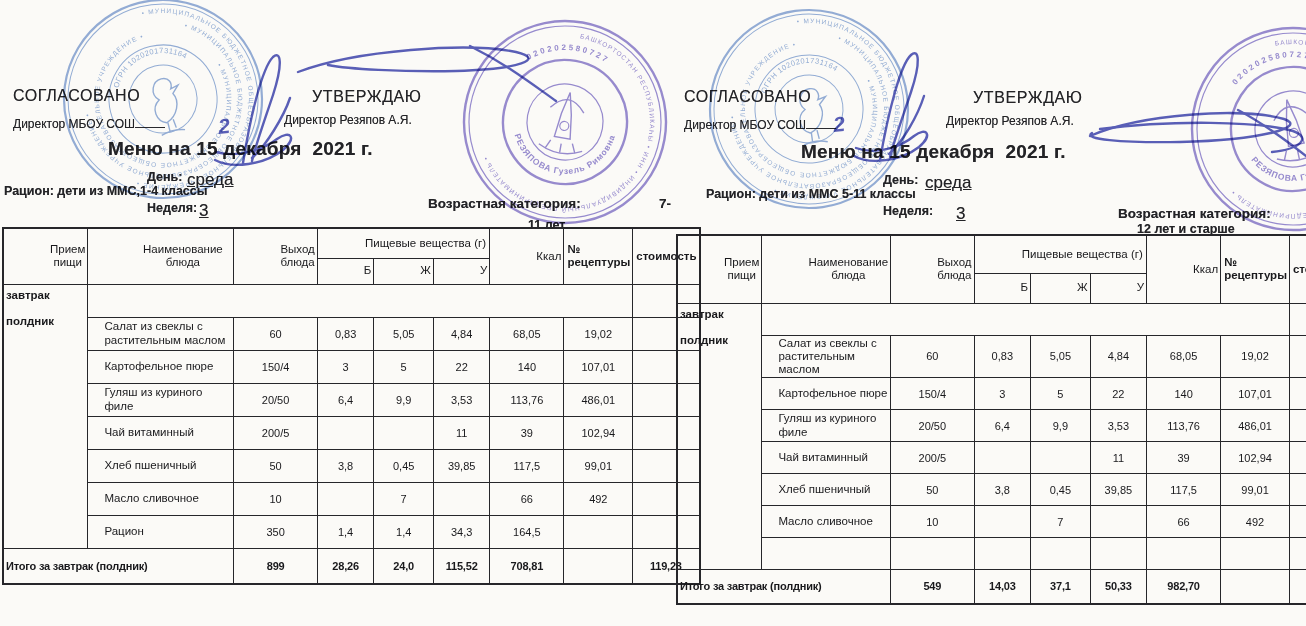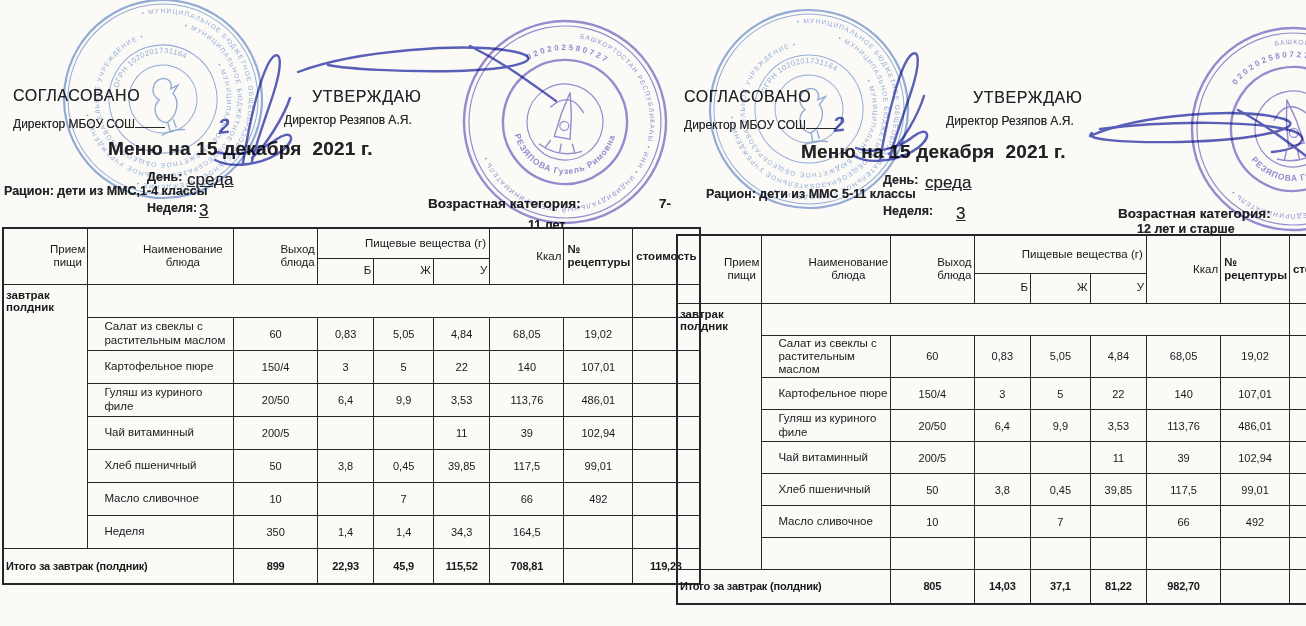"полдник" .menu-table td.meal .meal2 { margin-top: none -> 14px }
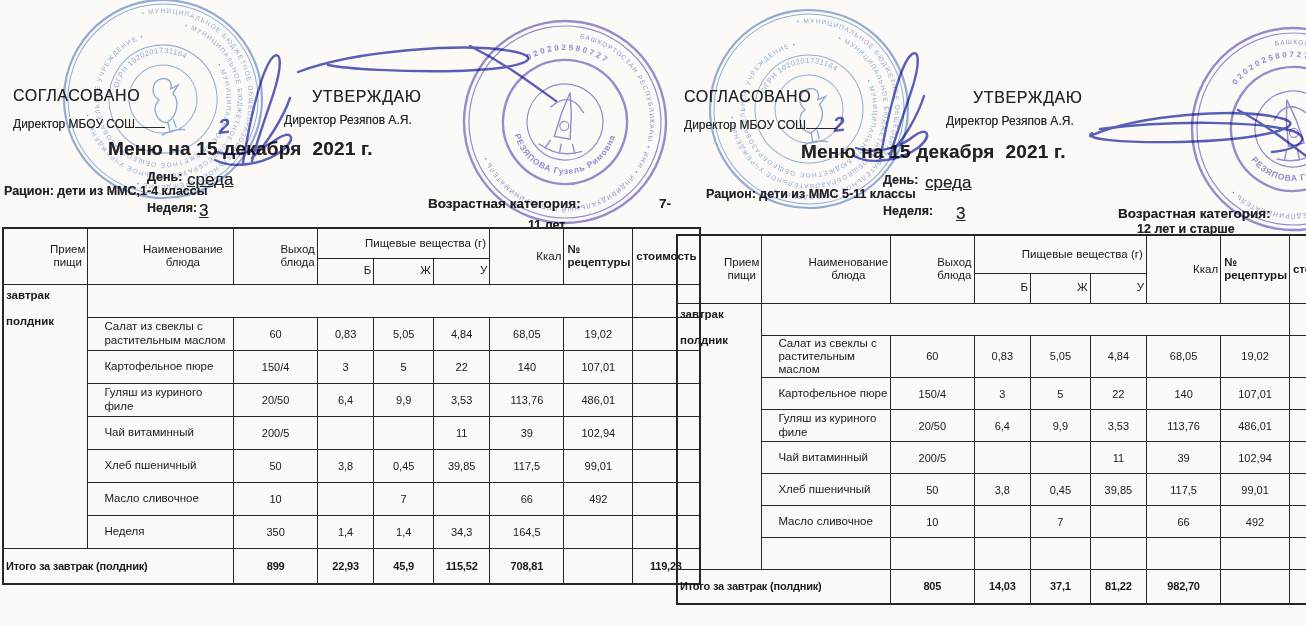"Неделя" td.name { text: Неделя -> Рацион }
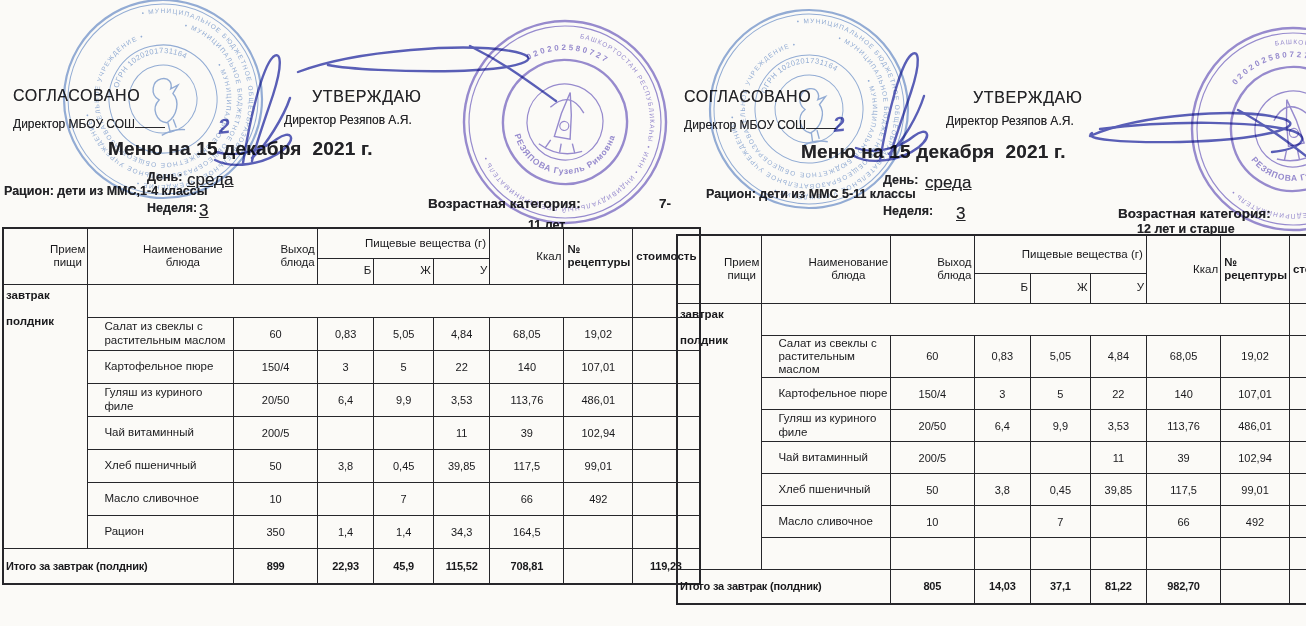"22,93" td.val { text: 22,93 -> 28,26 }
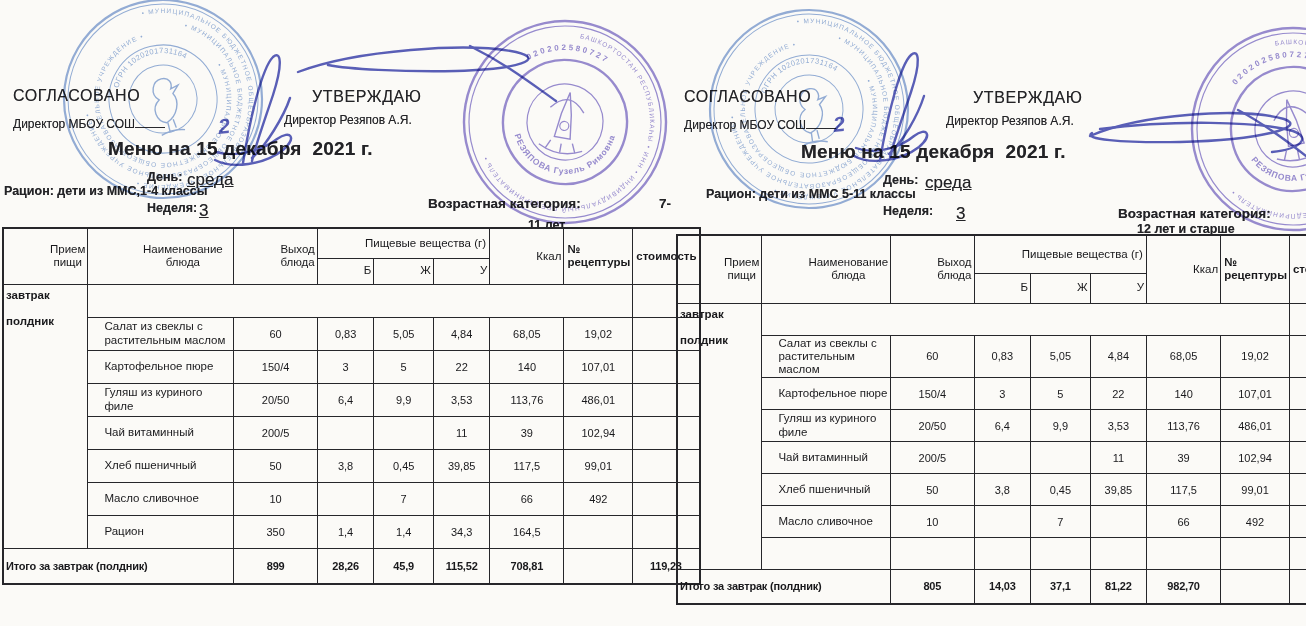"45,9" td.val { text: 45,9 -> 24,0 }
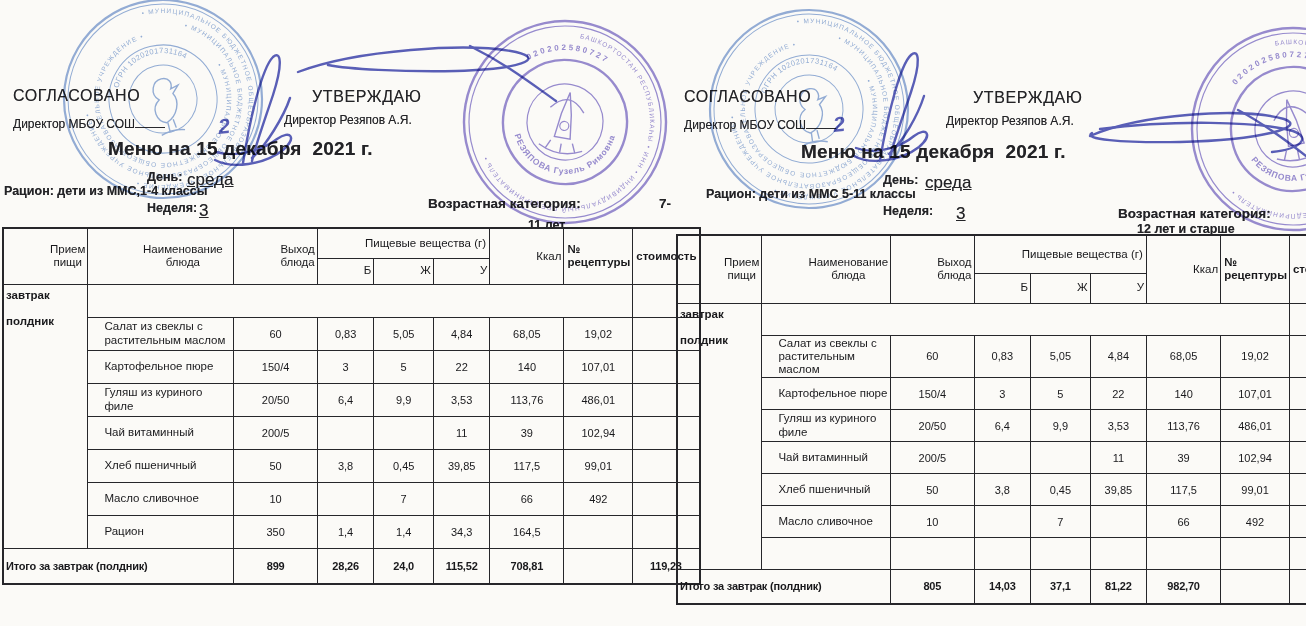"805" td.val { text: 805 -> 549 }
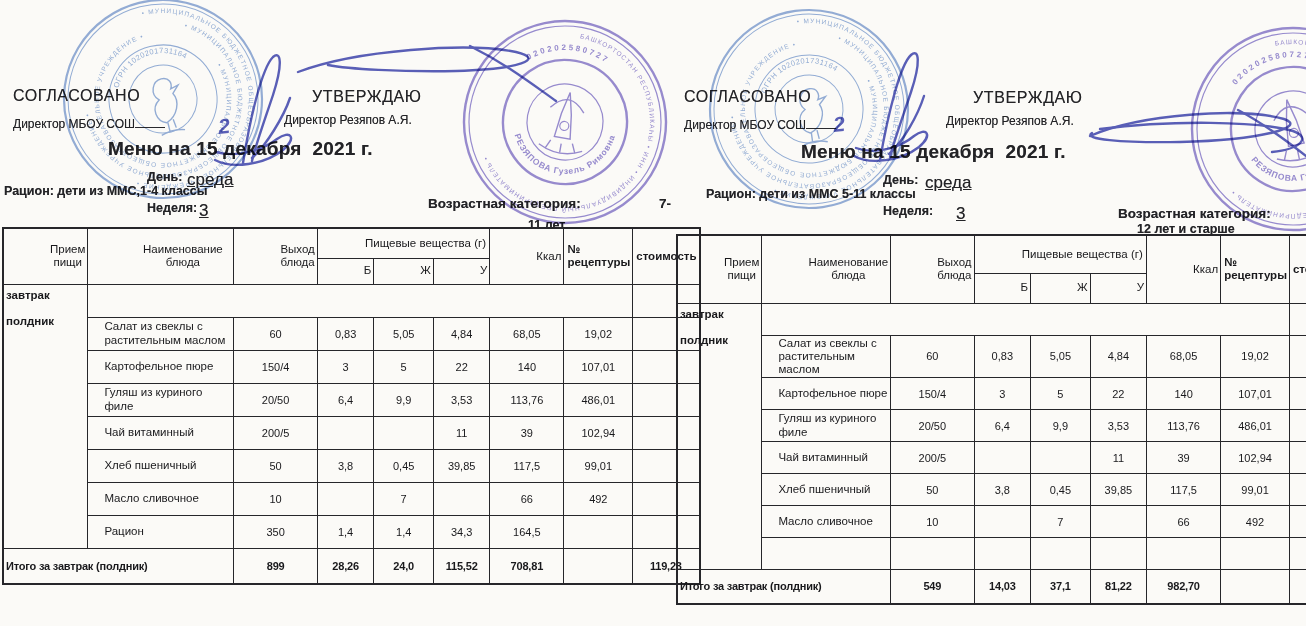"81,22" td.val { text: 81,22 -> 50,33 }
